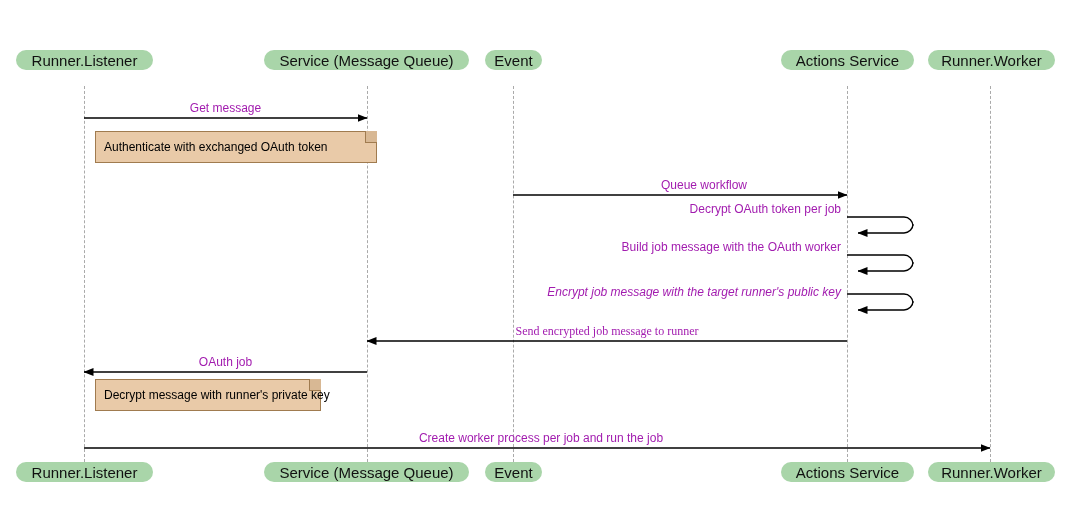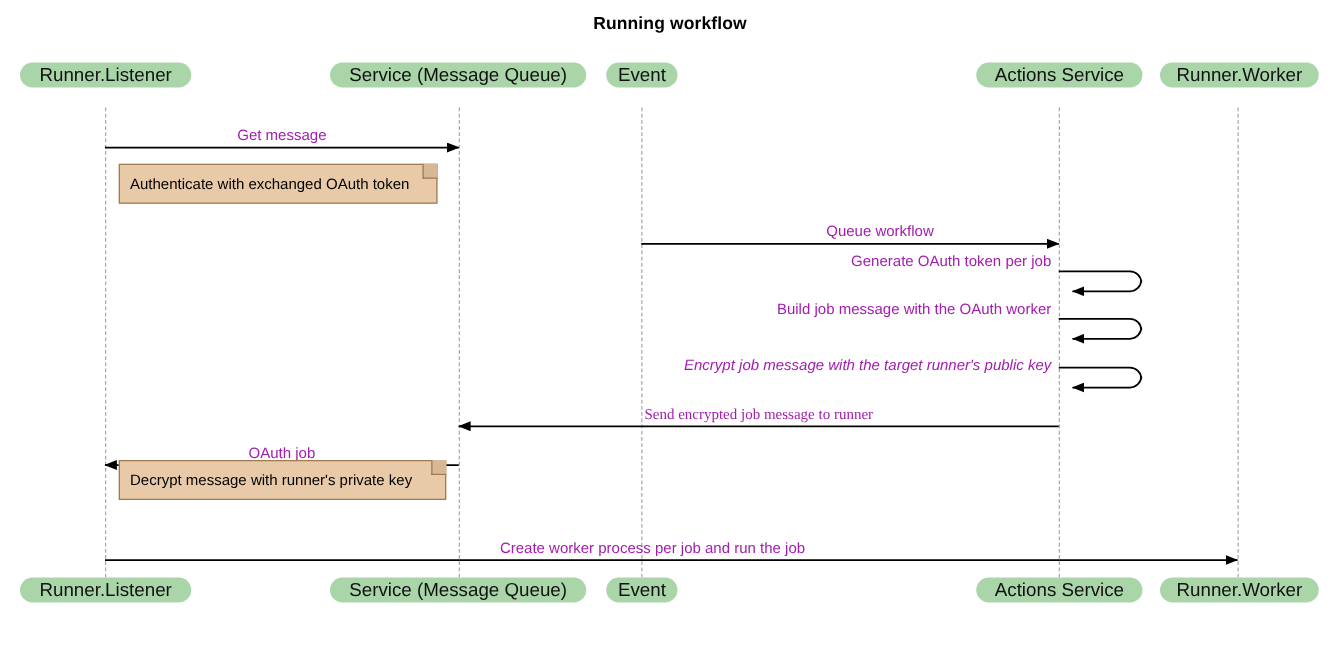"Running workflow" div.diagram-title { html: <div>Running workflow</div> -> none }
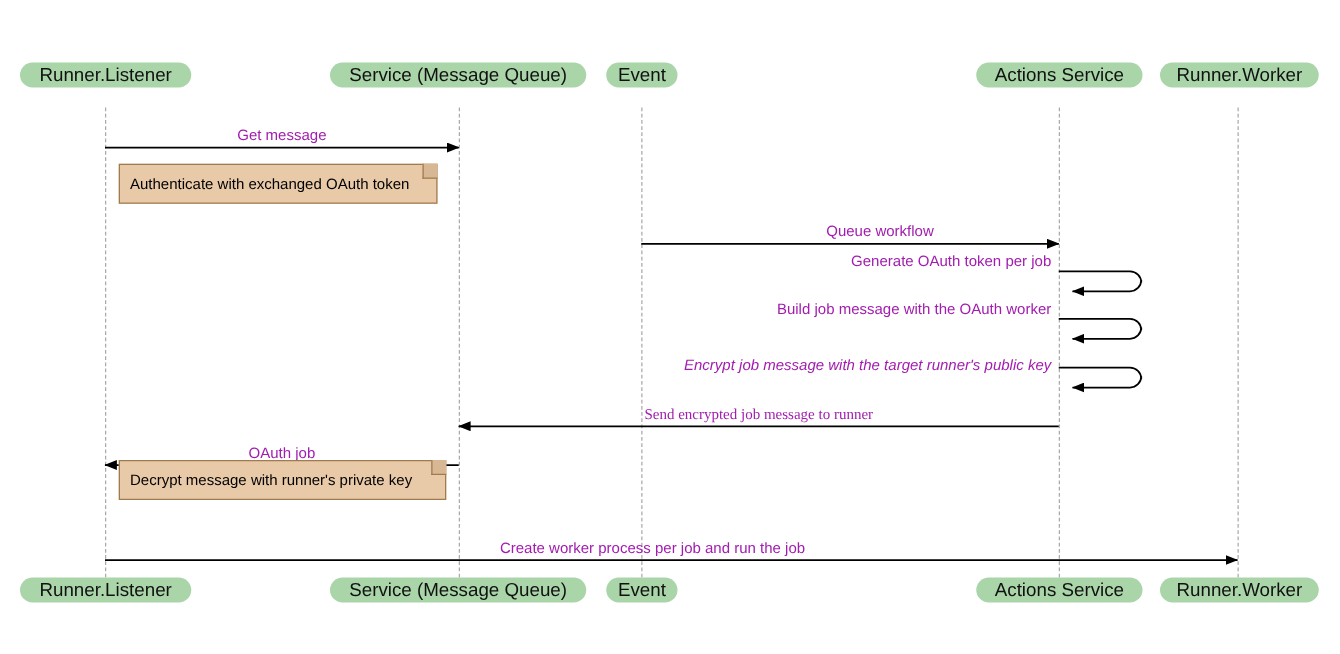"Authenticate with exchanged OAuth token" div.note { width: 255px -> 282px }
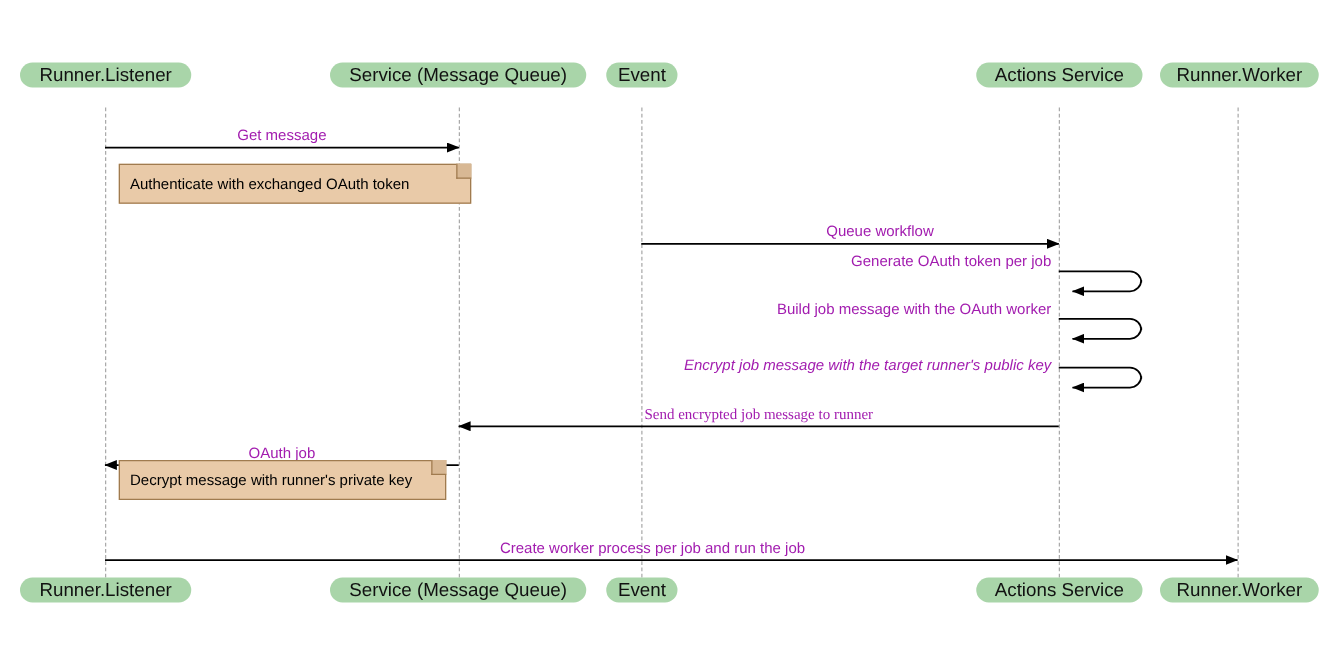"Generate OAuth token per job" div.msg-label { text: Generate -> Decrypt }
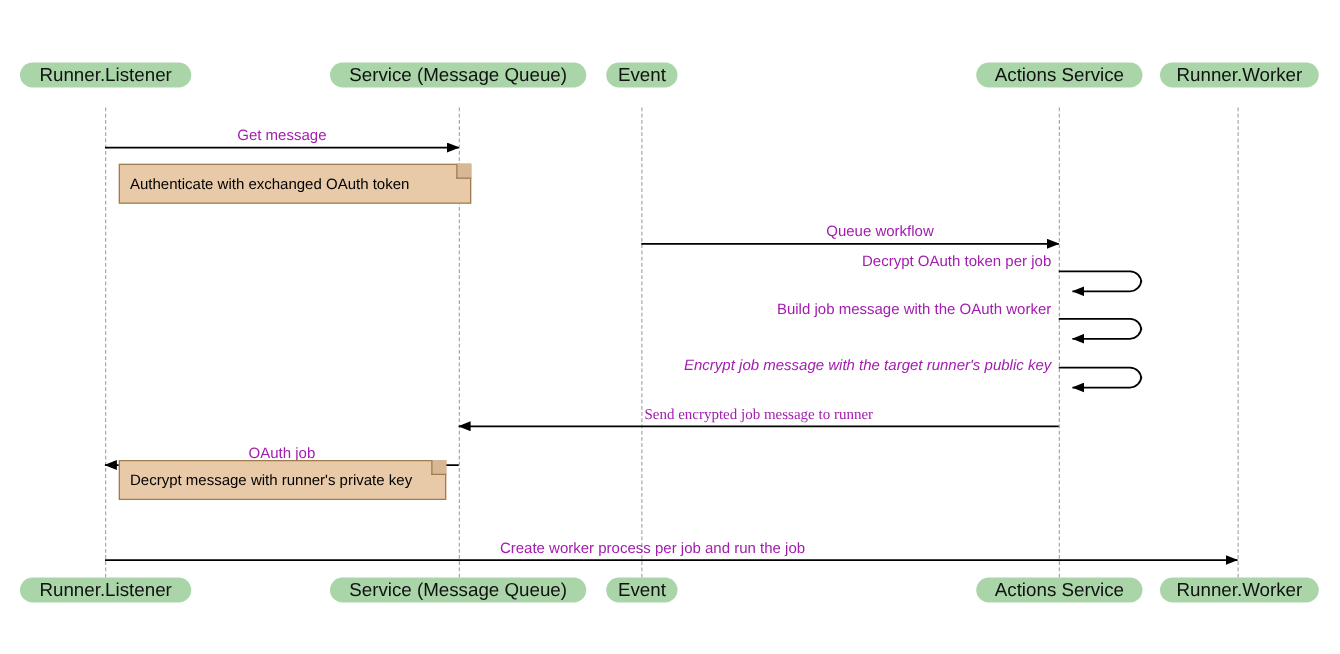"Decrypt message with runner's private" div.note { top: 368px -> 379px; width: 262px -> 226px }
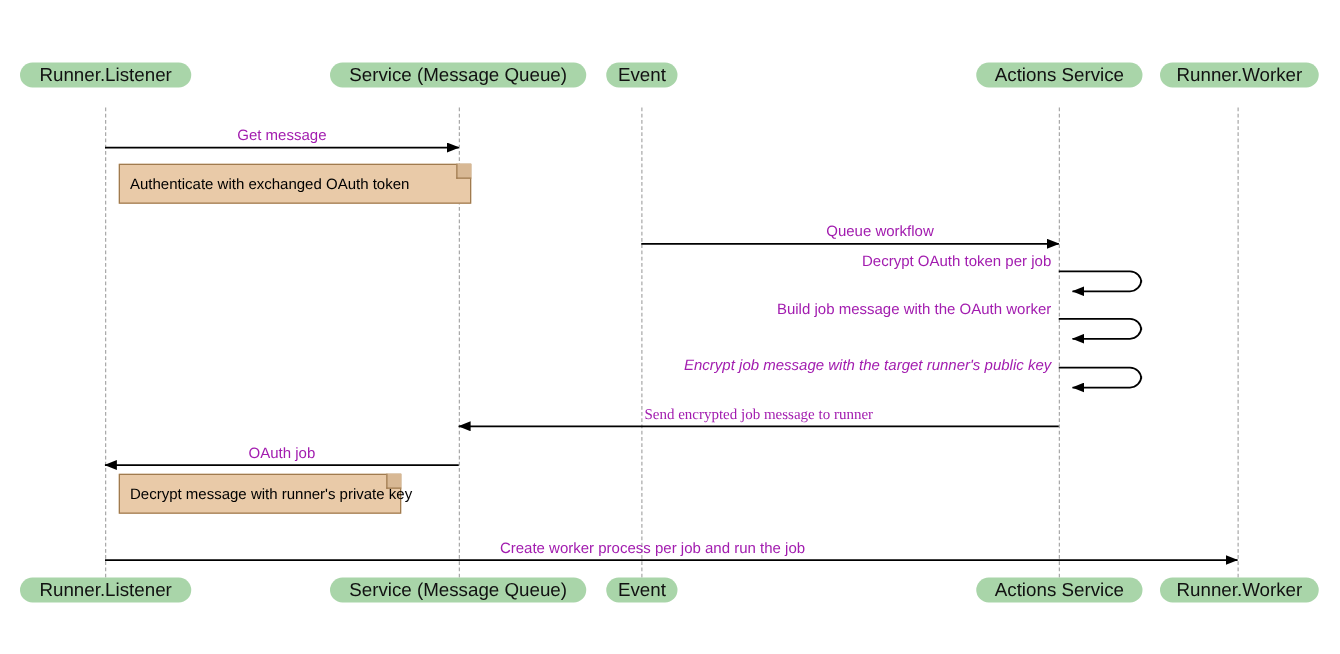"Create worker process per job" div.msg-label { left: 69px -> 88px }
